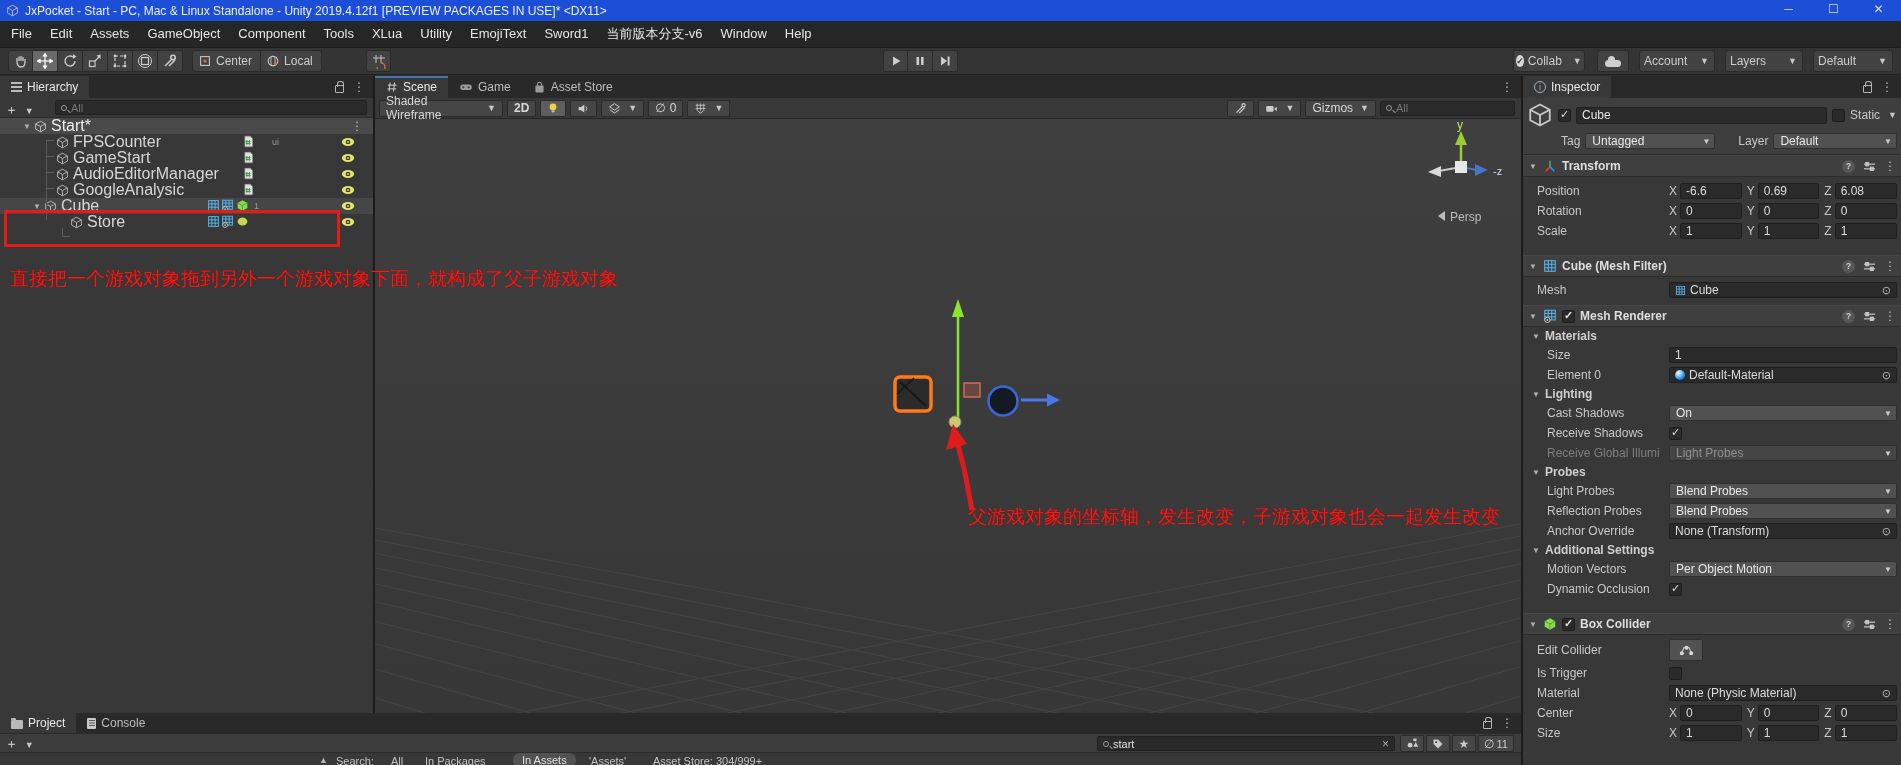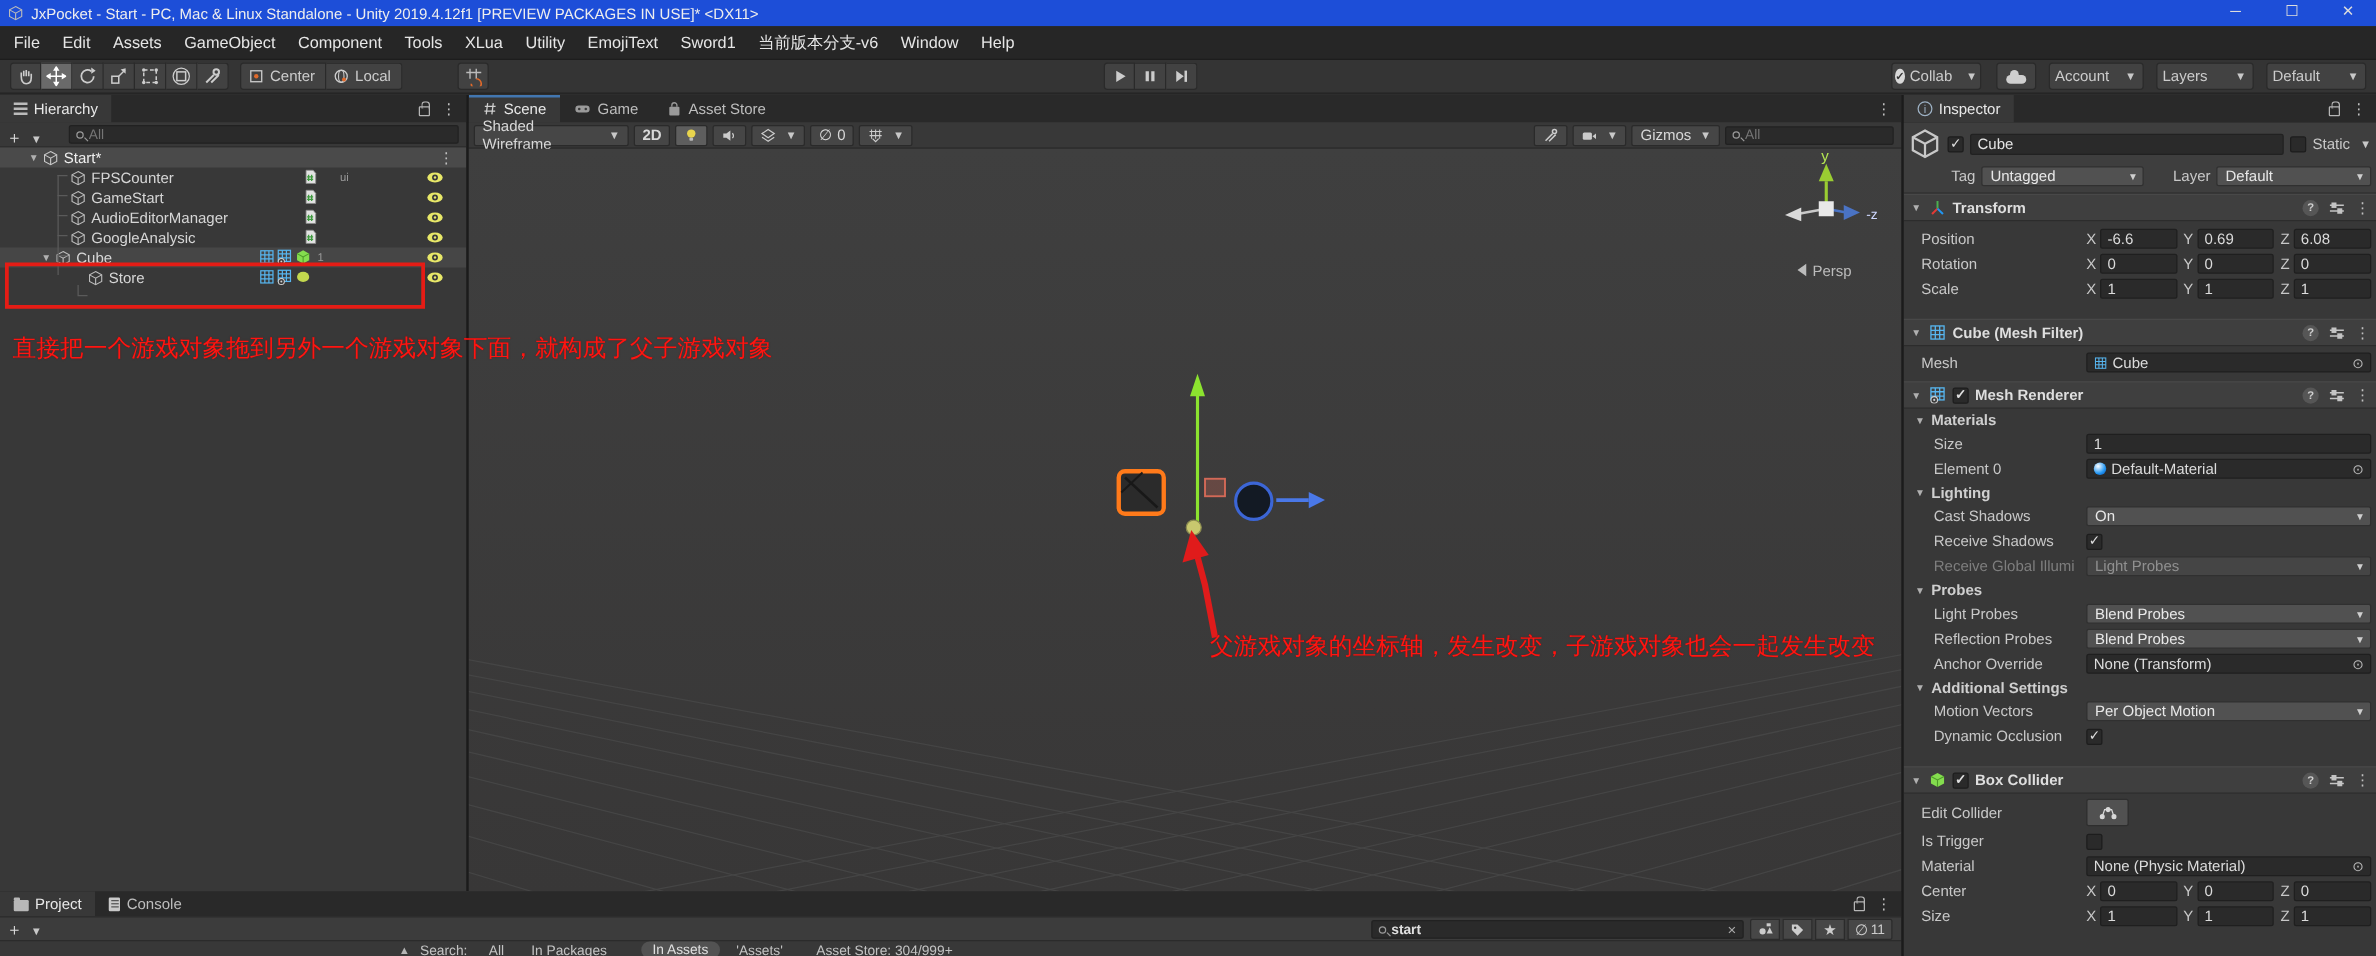"Start*" .hlabel { font-size: 12px -> 16px }
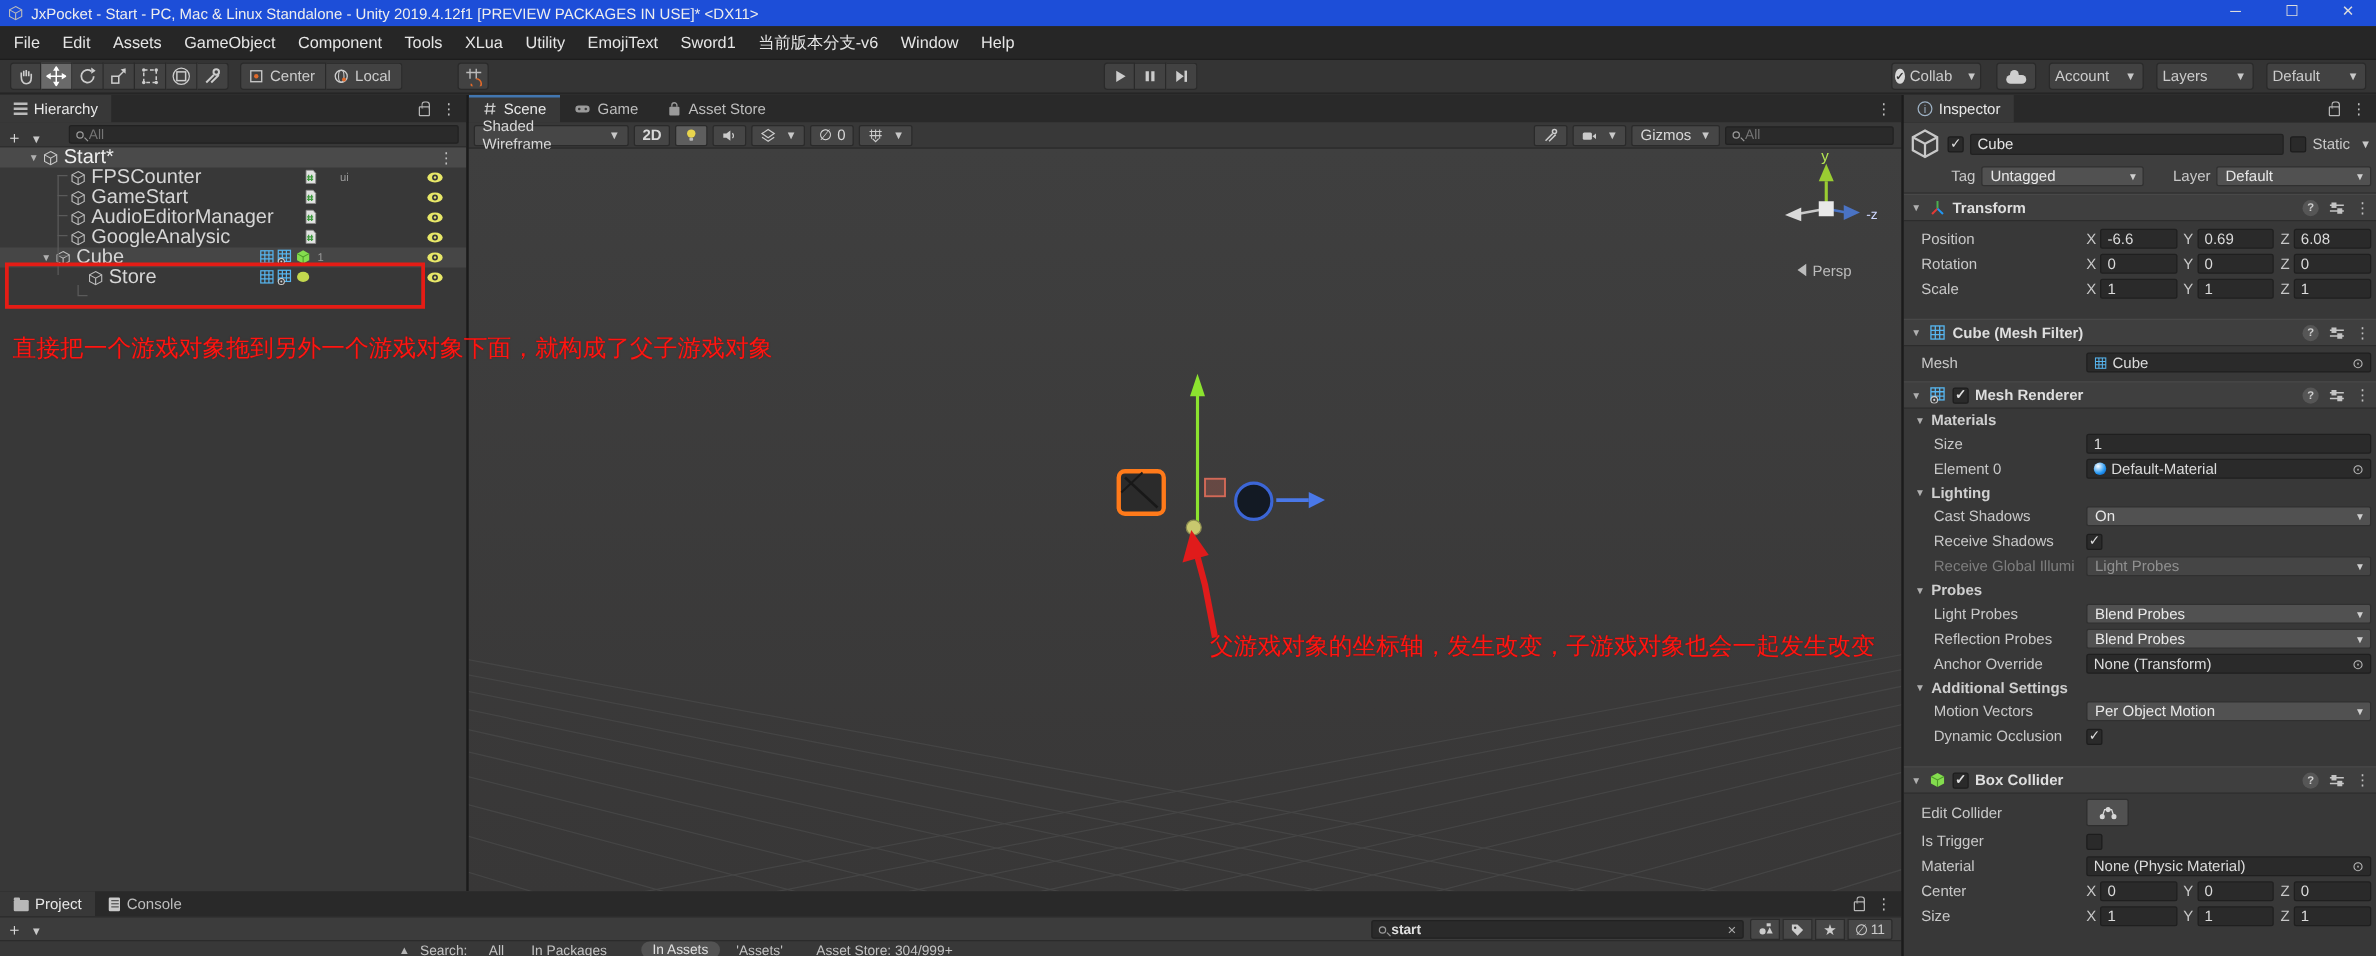"start" input { font-weight: bold -> none }
